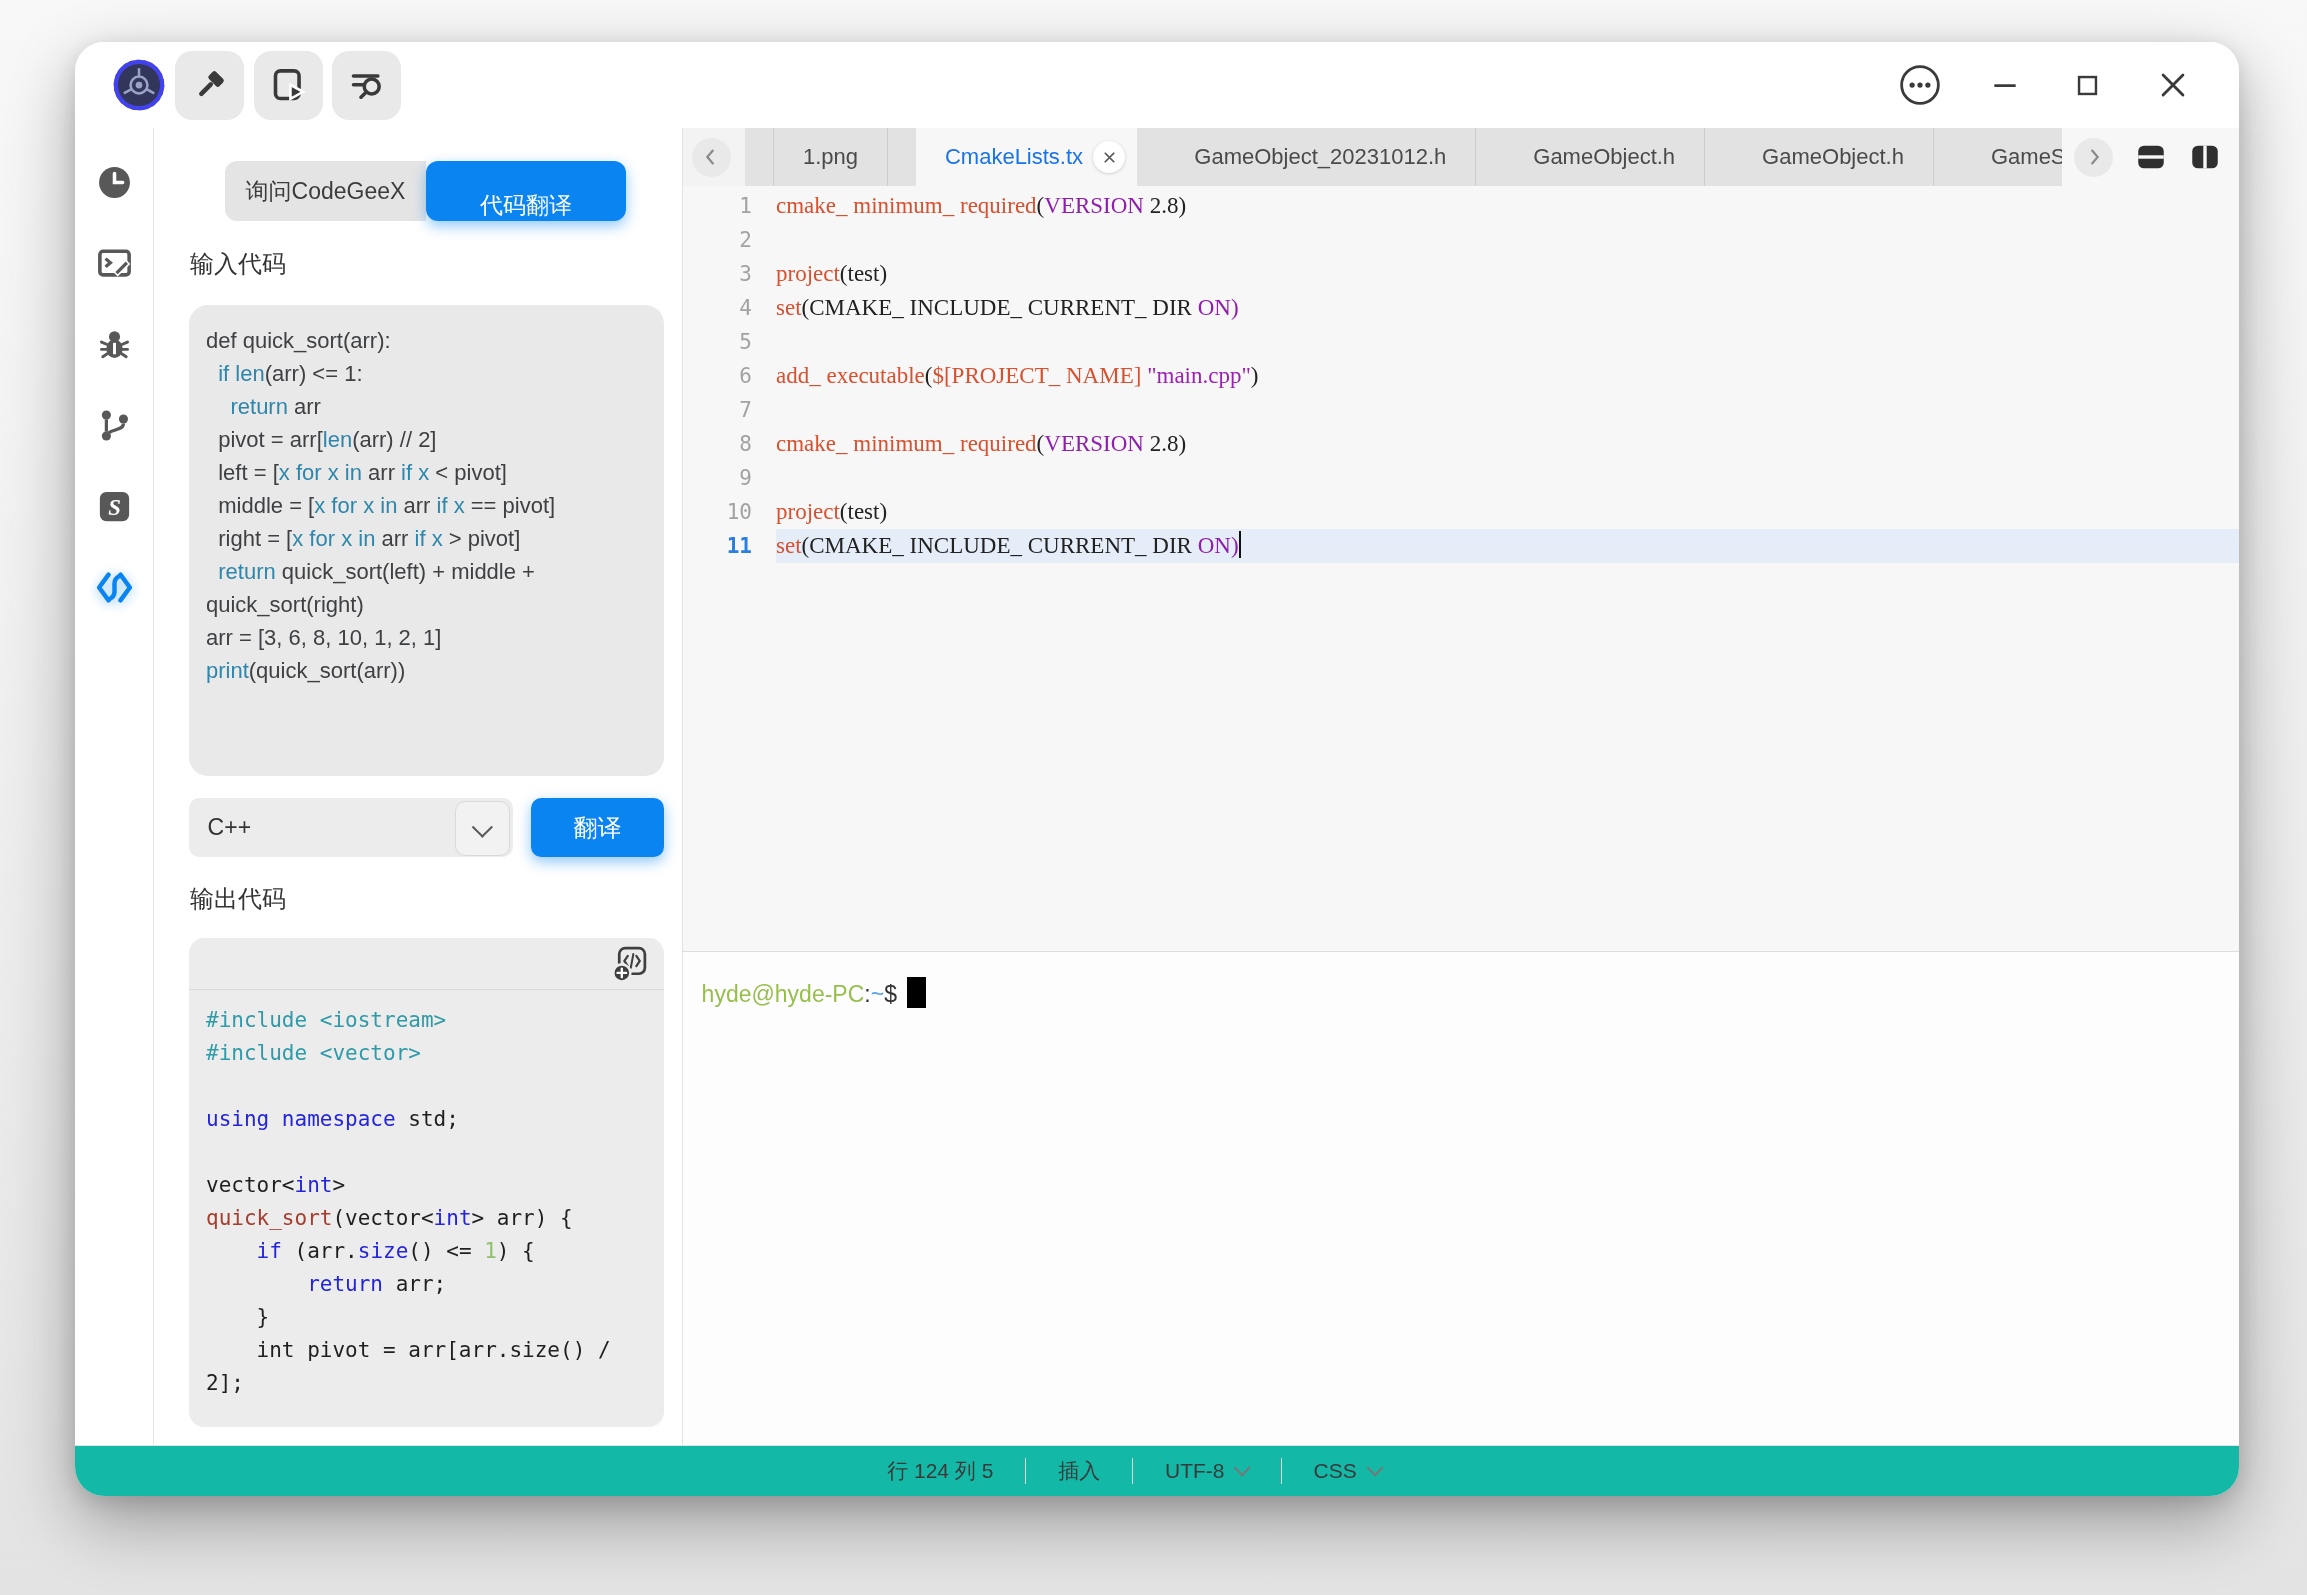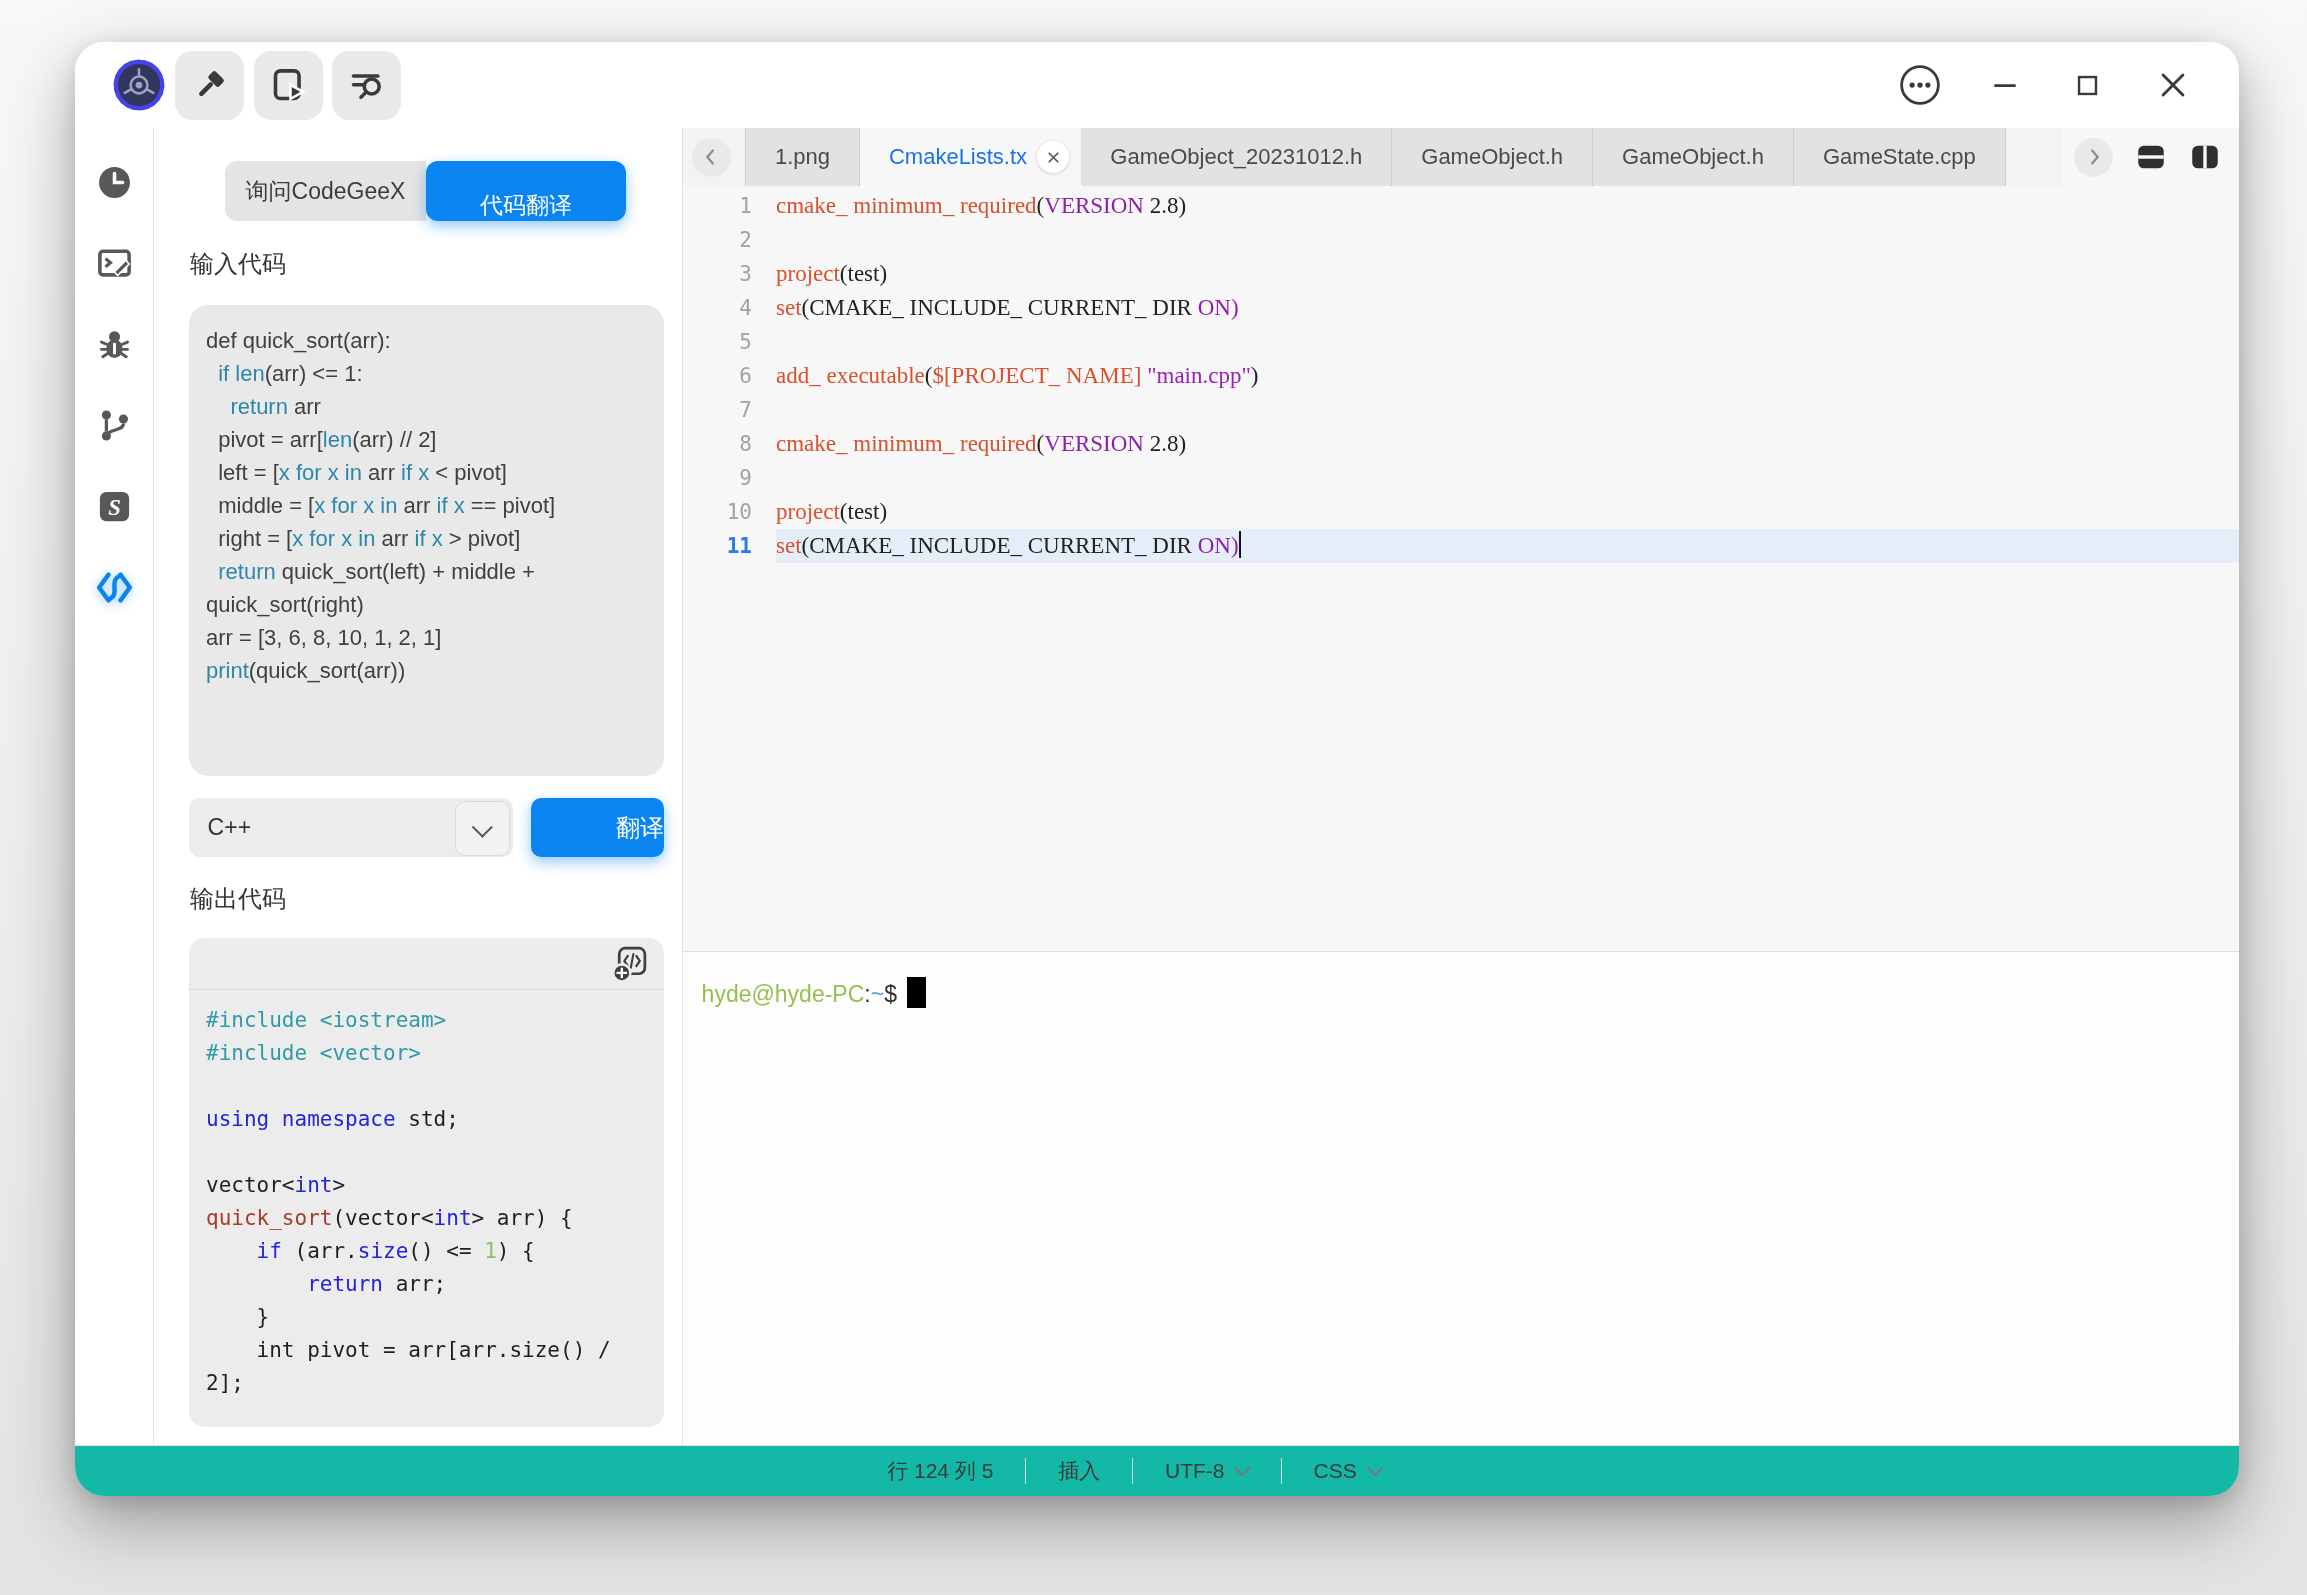"1.png" .etab { margin-left: none -> 28px }
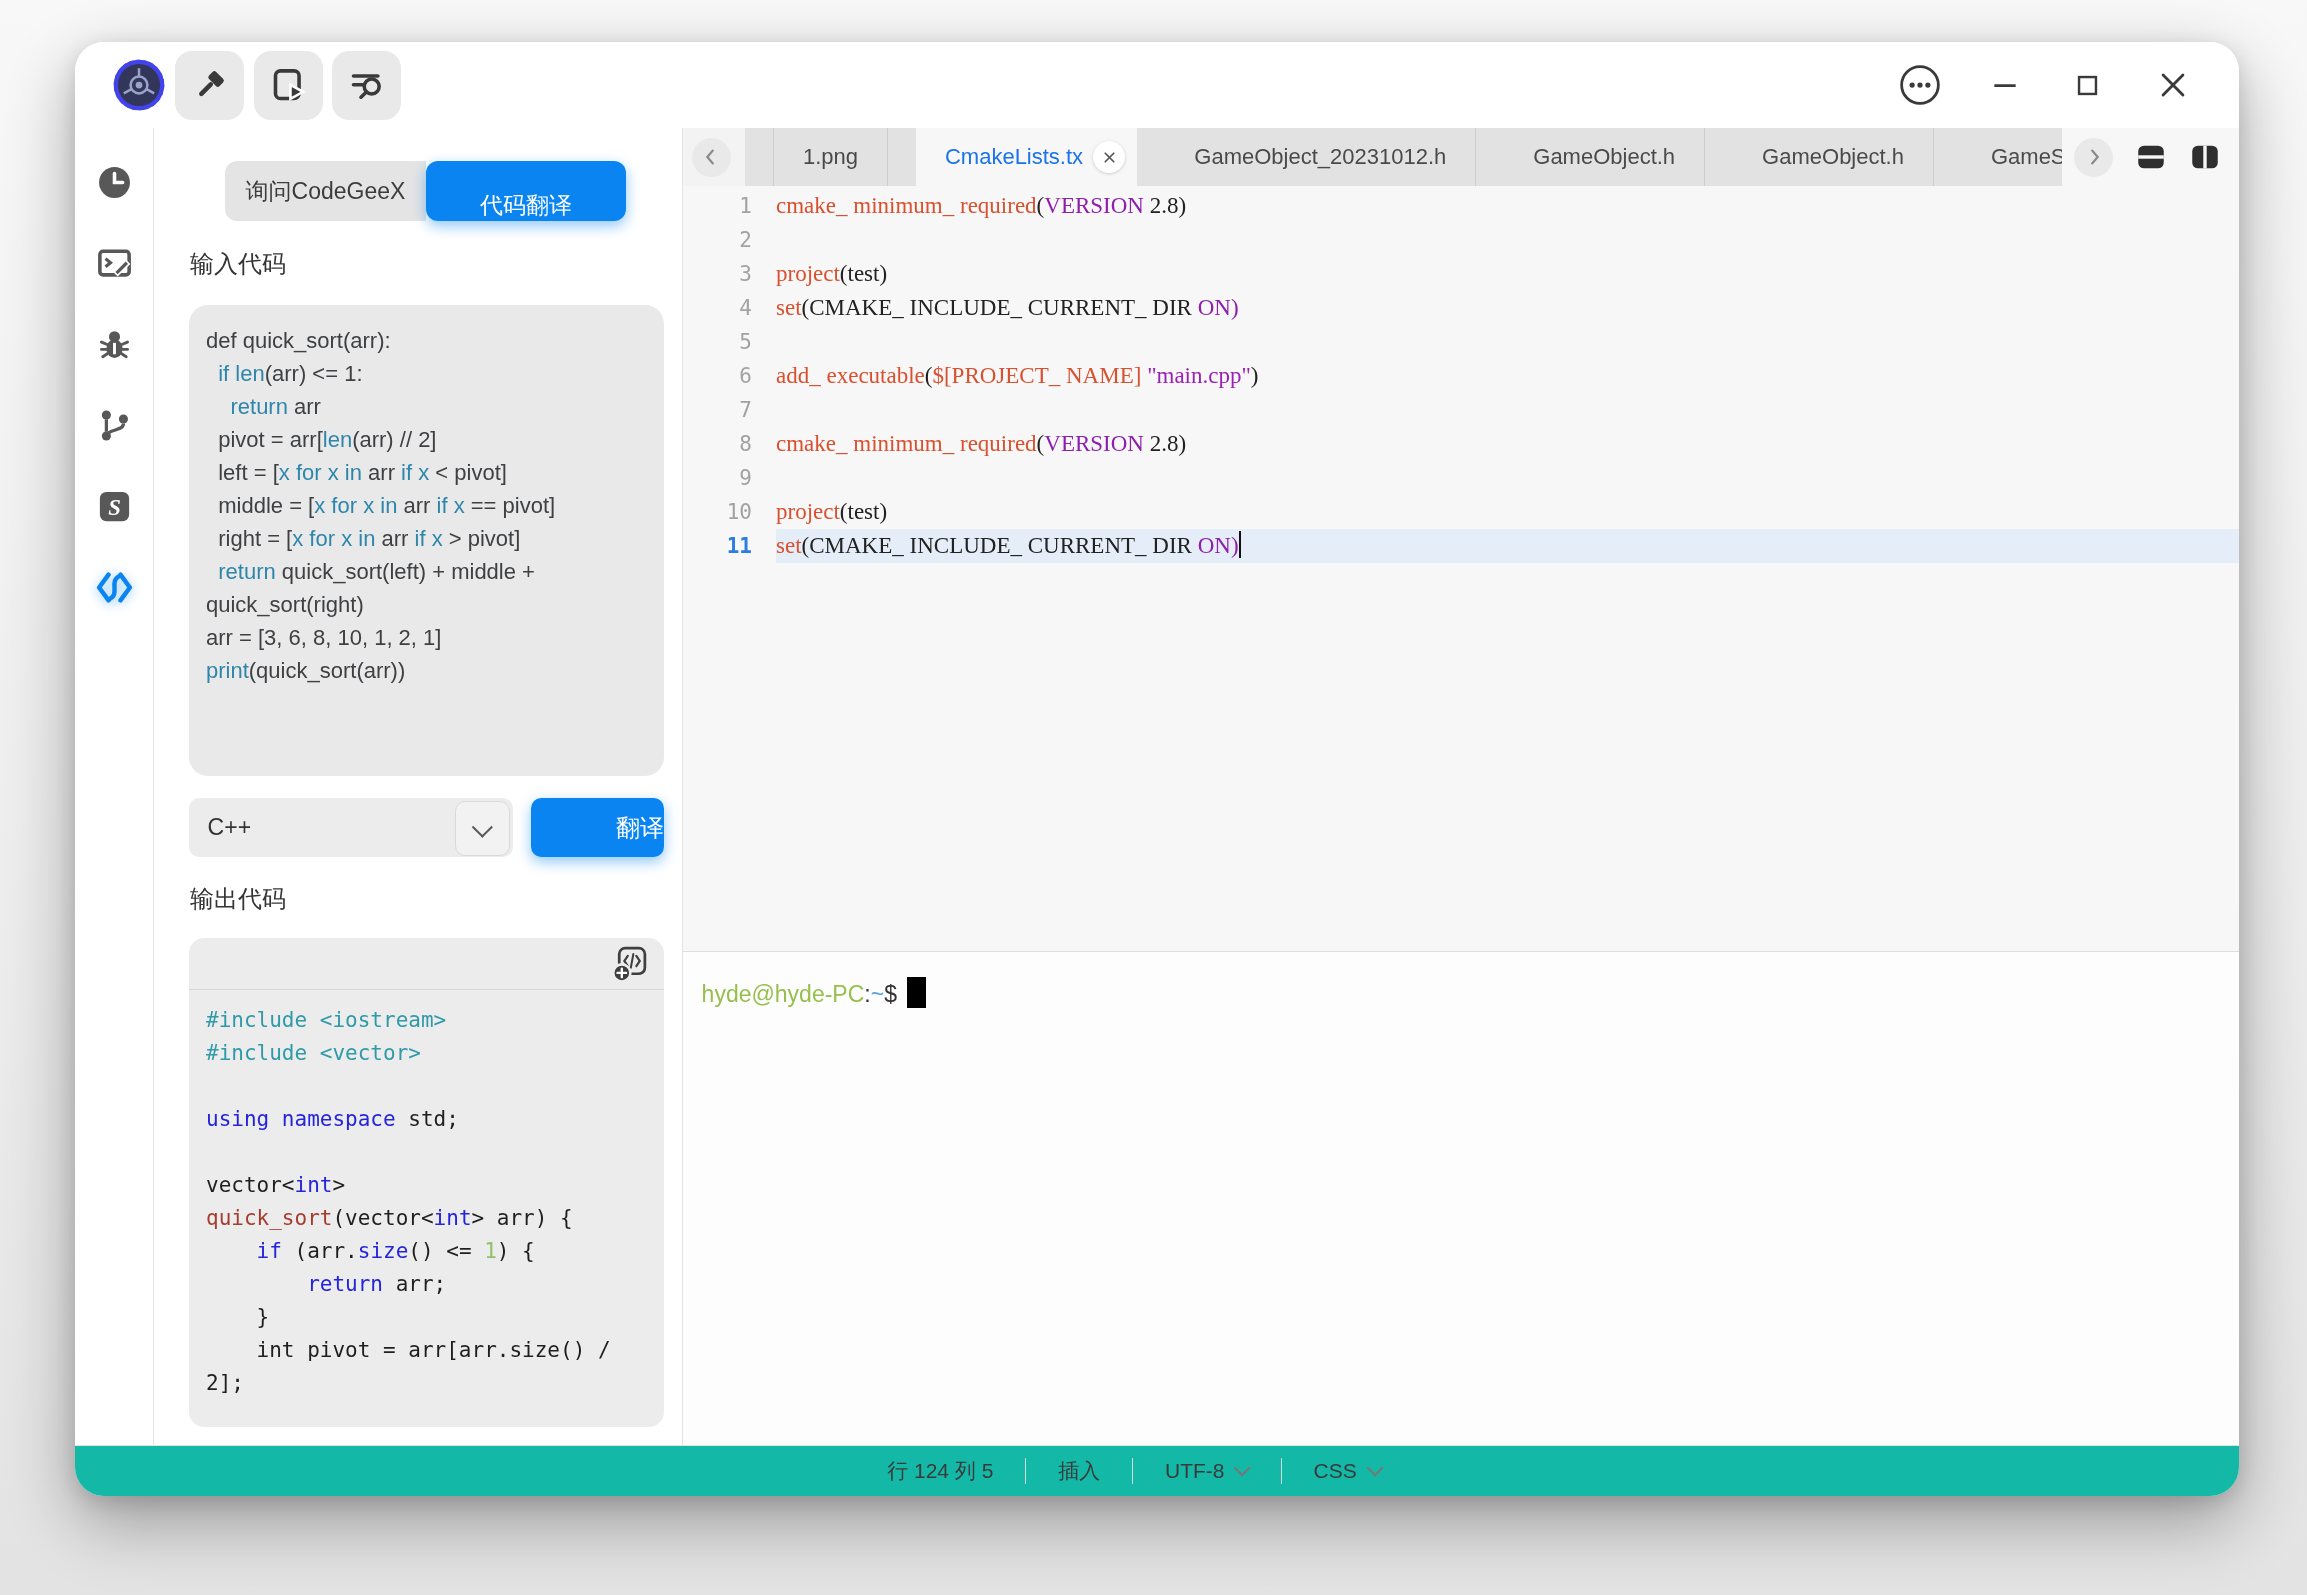"翻译" .btn-translate { justify-content: flex-end -> center }
